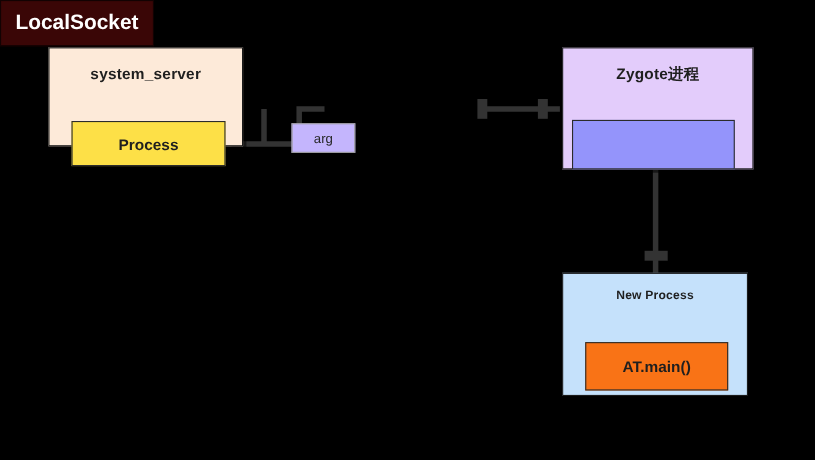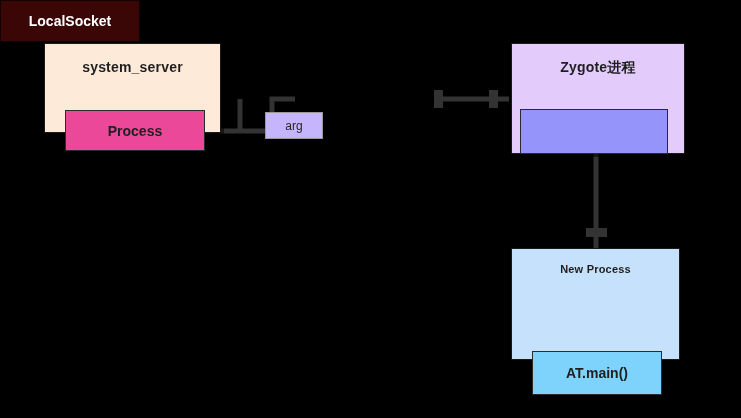"LocalSocket" #local-socket .ls-label { font-size: 14px -> 19px }
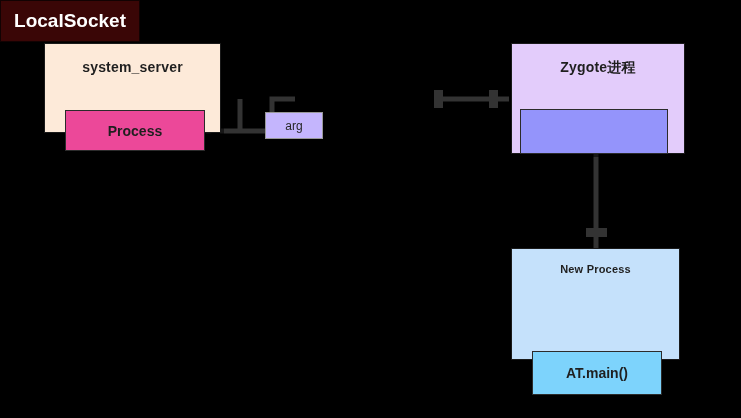"Process" #process-inner { background: #ec4899 -> #fde047 }
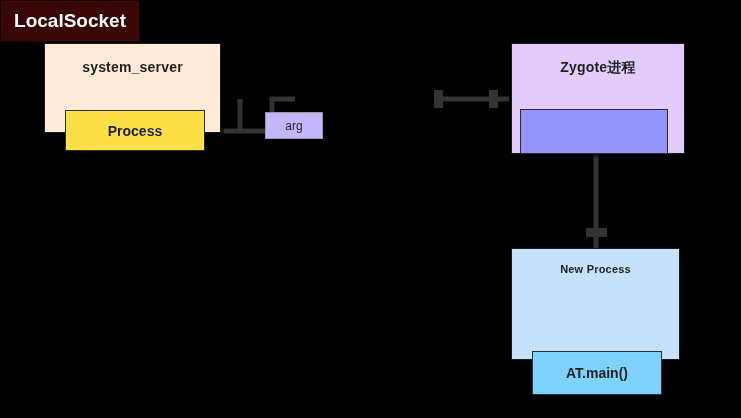"AT.main()" #atmain-inner { background: #7dd3fc -> #f97316; margin-top: 40px -> none }
